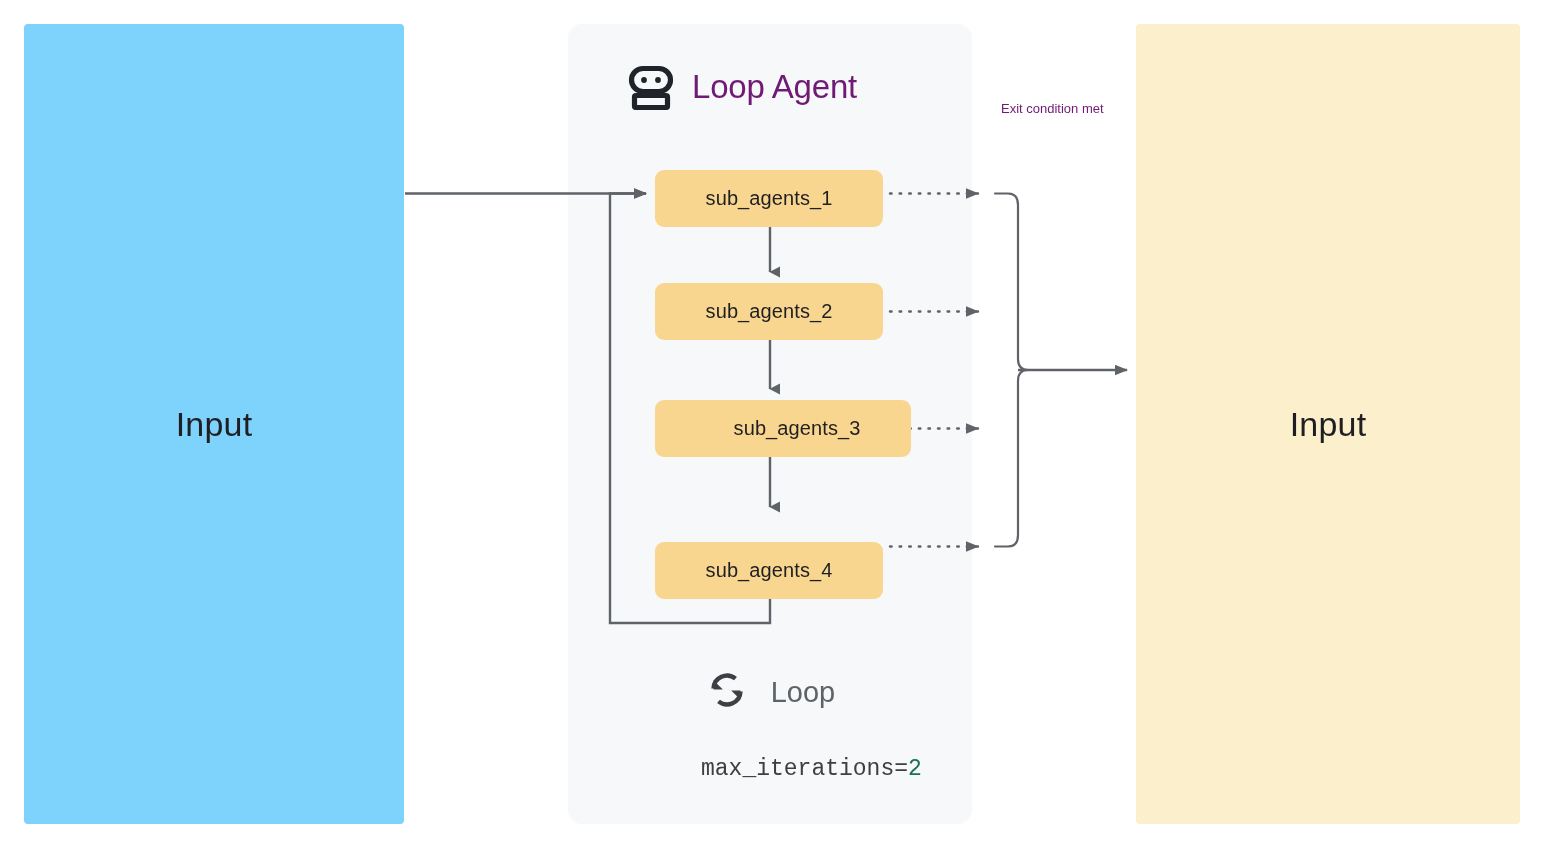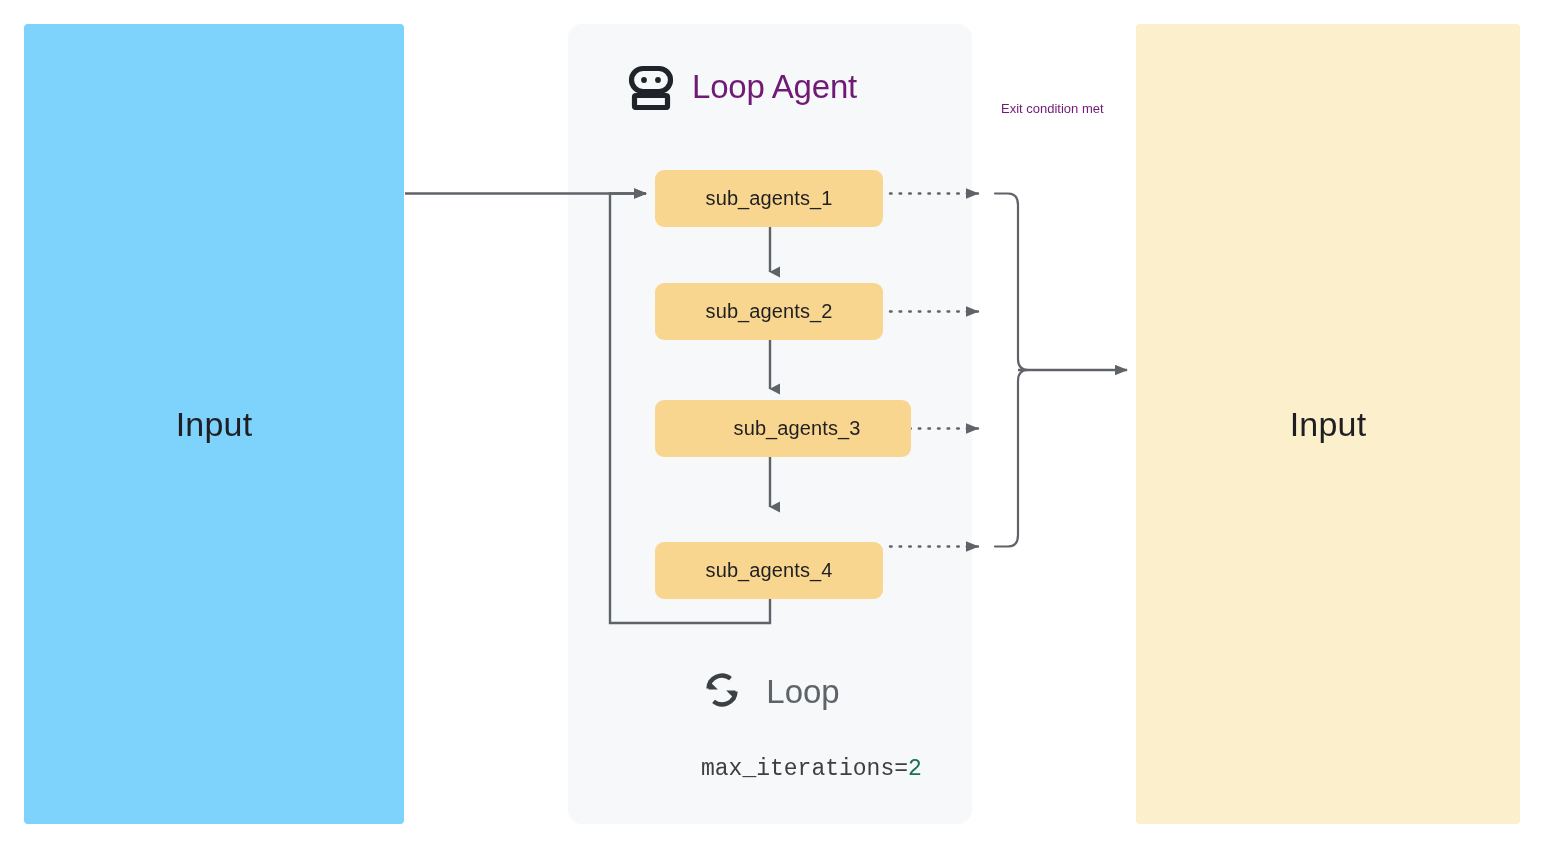"Loop" #loop-row .loop-label { font-size: 33px -> 29px }
